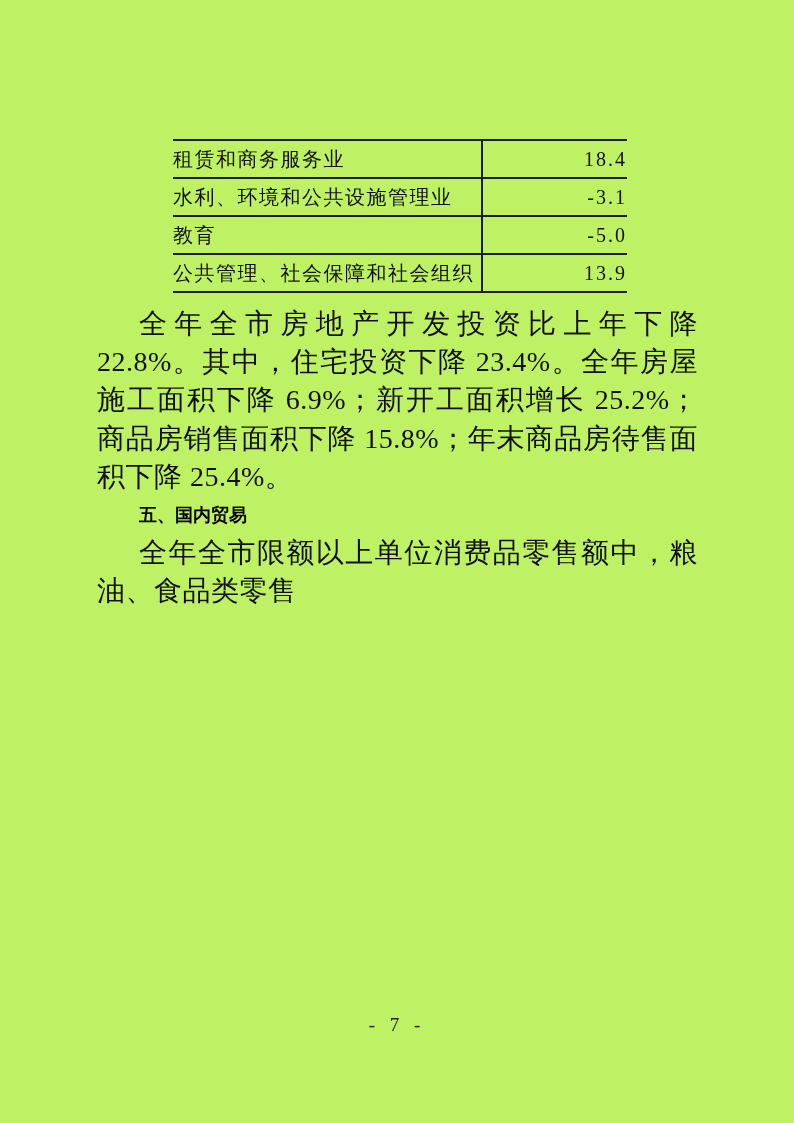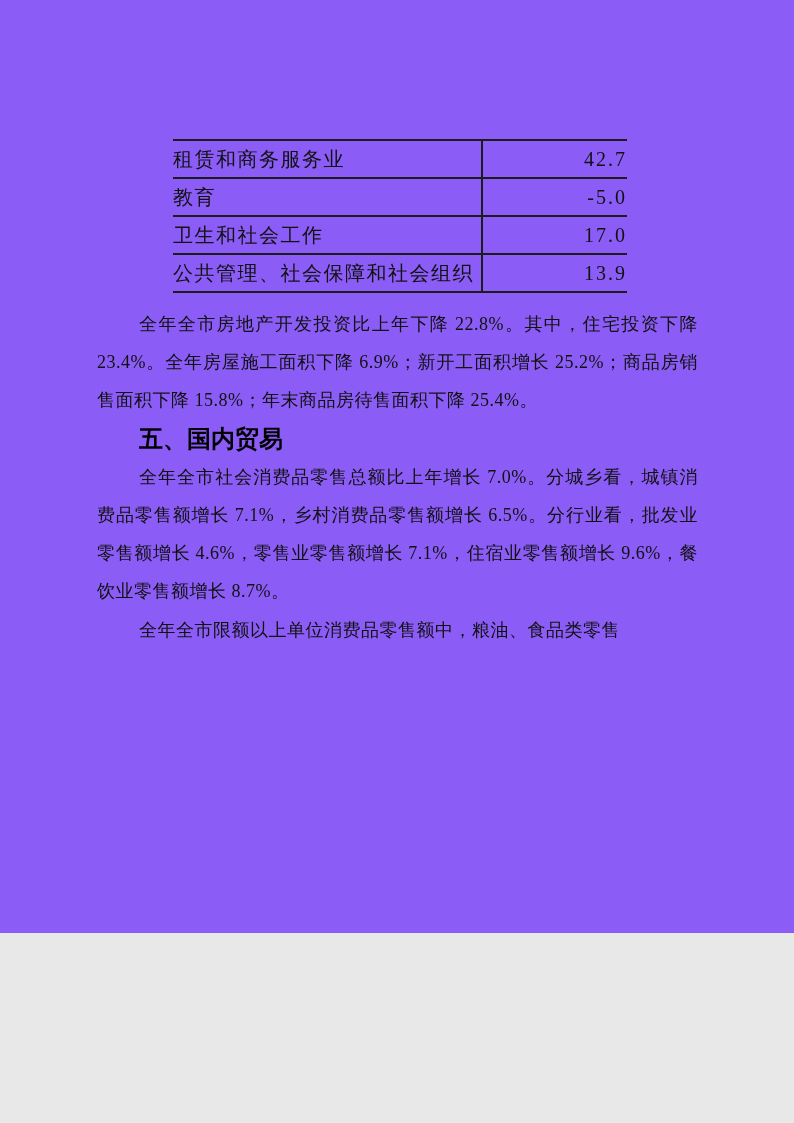"租赁和商务服务业" .page { background: #8b5cf6 -> #bef264; height: 933px -> 1123px }
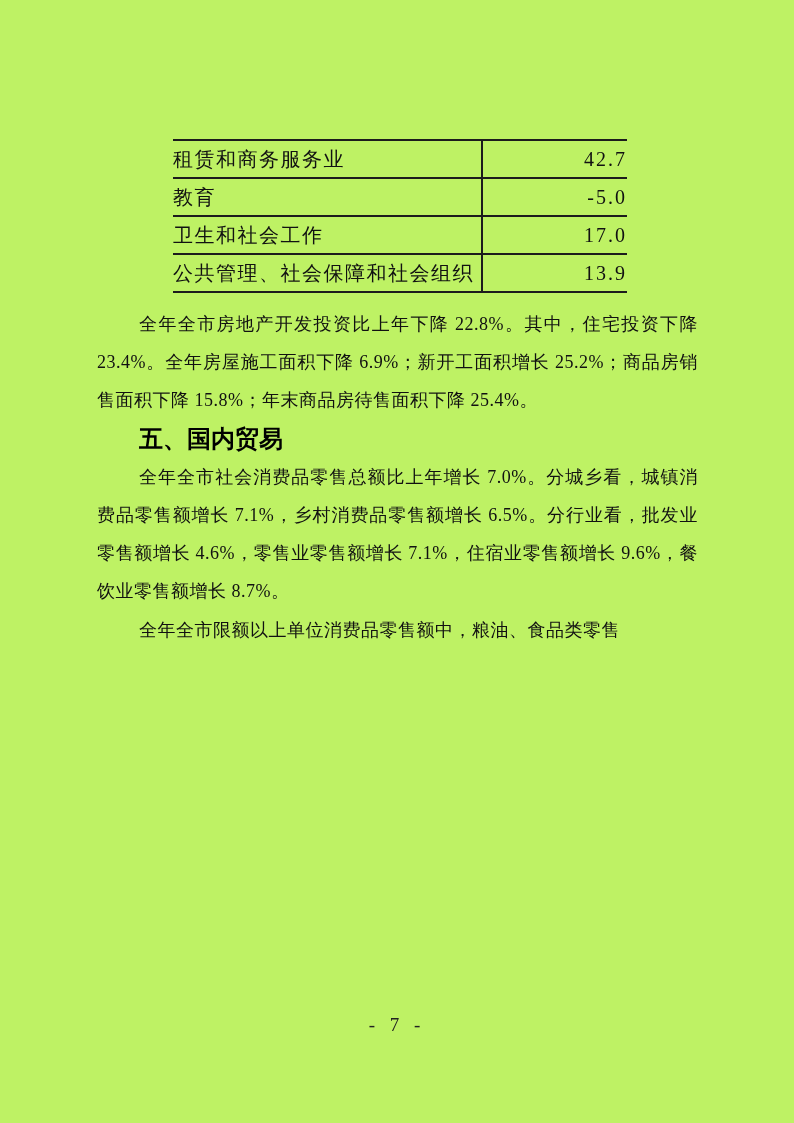"42.7" td.cell-value { text: 42.7 -> 18.4 }
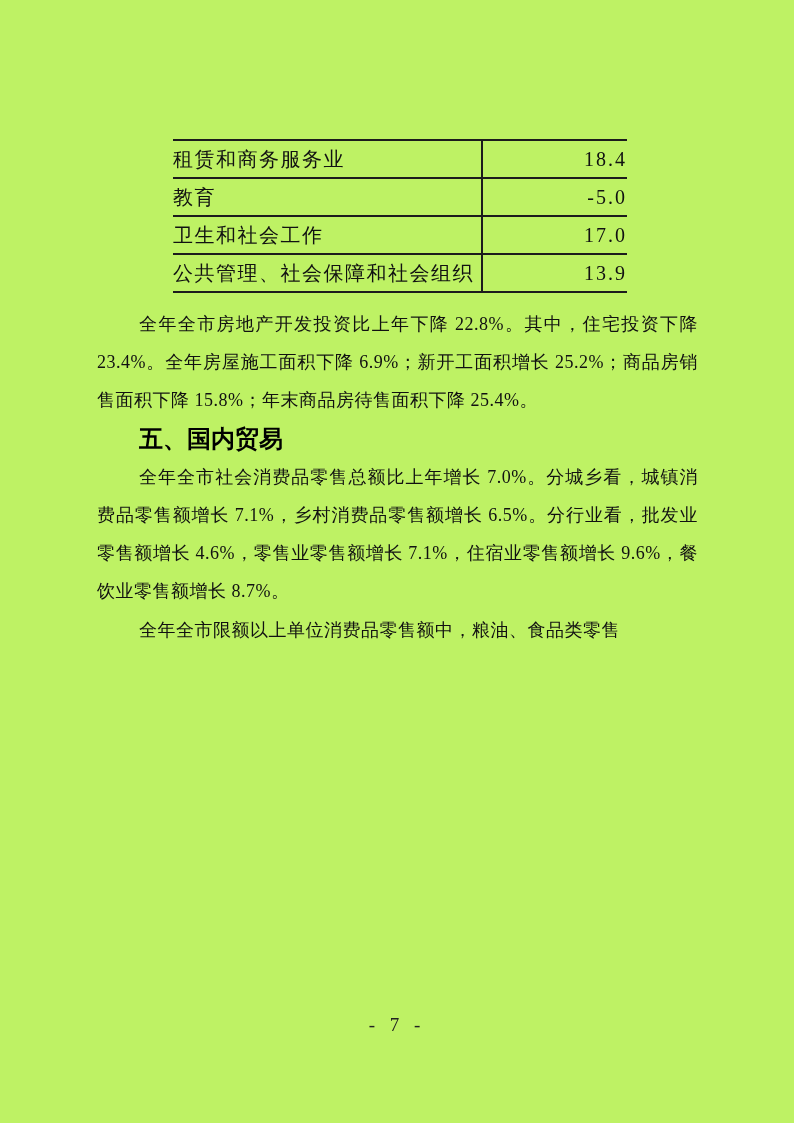"水利、环境和公共设施管理业" tr { html: none -> <tr> <td>水利、环境和公共设施管理业</td> <td>-3.1</td> </tr> }
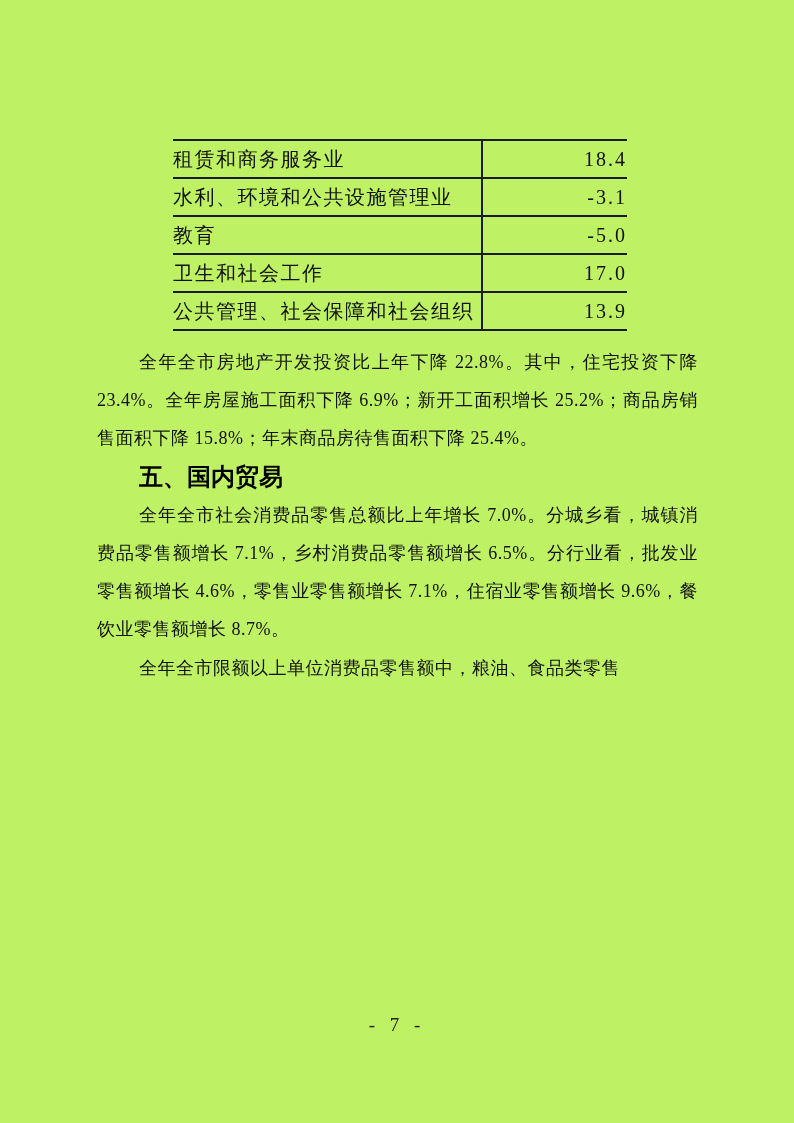"卫生和社会工作" tr { html: <tr> <td>卫生和社会工作</td> <td>17.0</td> </tr> -> none }
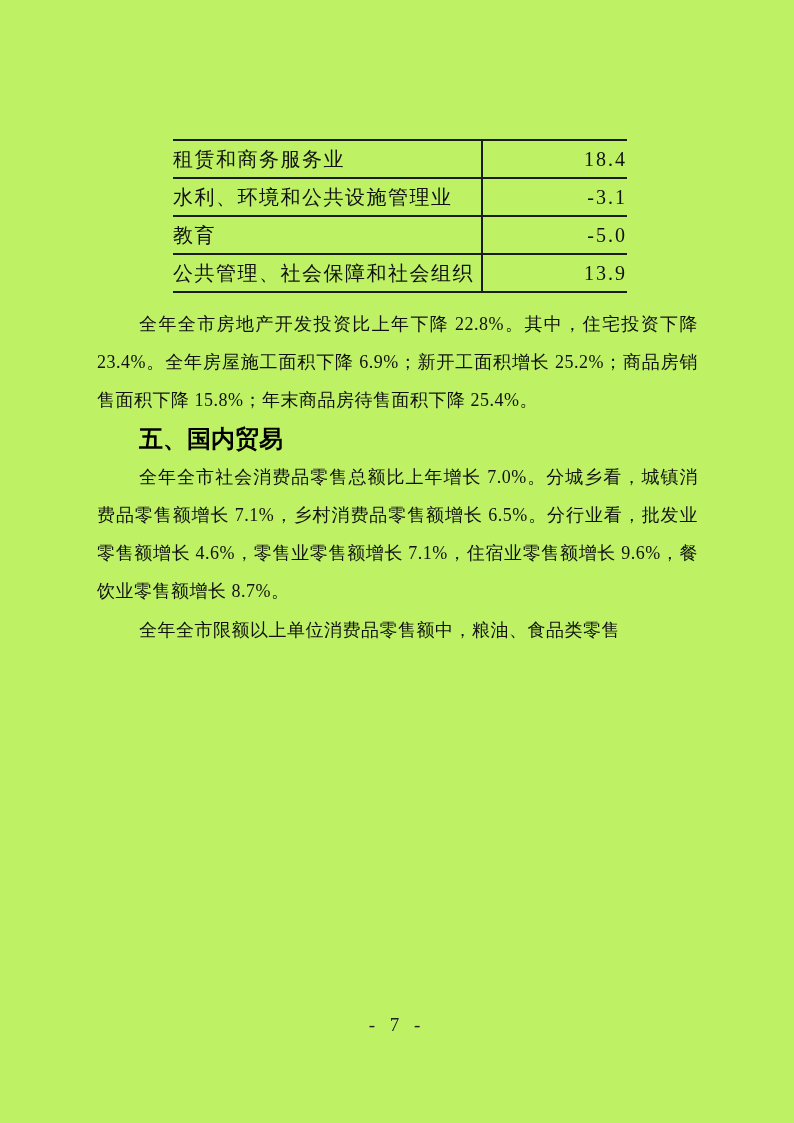"全年全市房地产开发投资比上年下降 22.8%。其中，住宅投资下降" .para { font-size: 18px -> 28px }
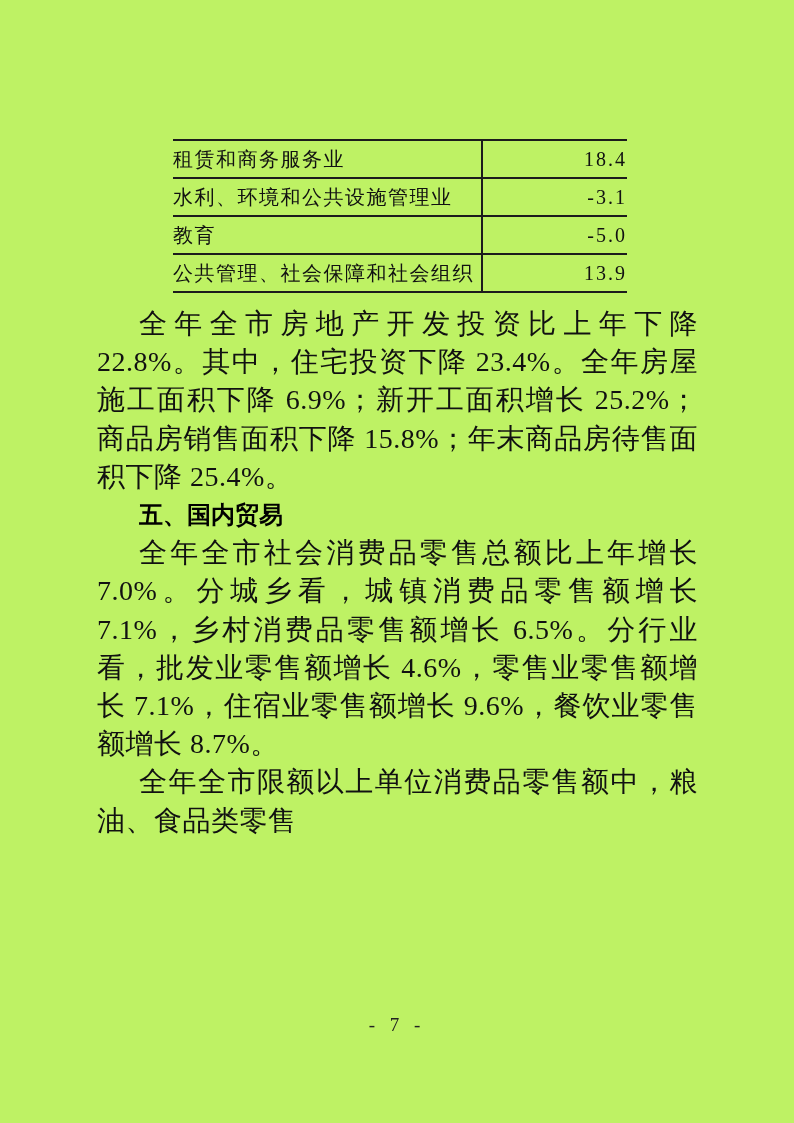"五、国内贸易" .section-heading { font-size: 24px -> 18px }
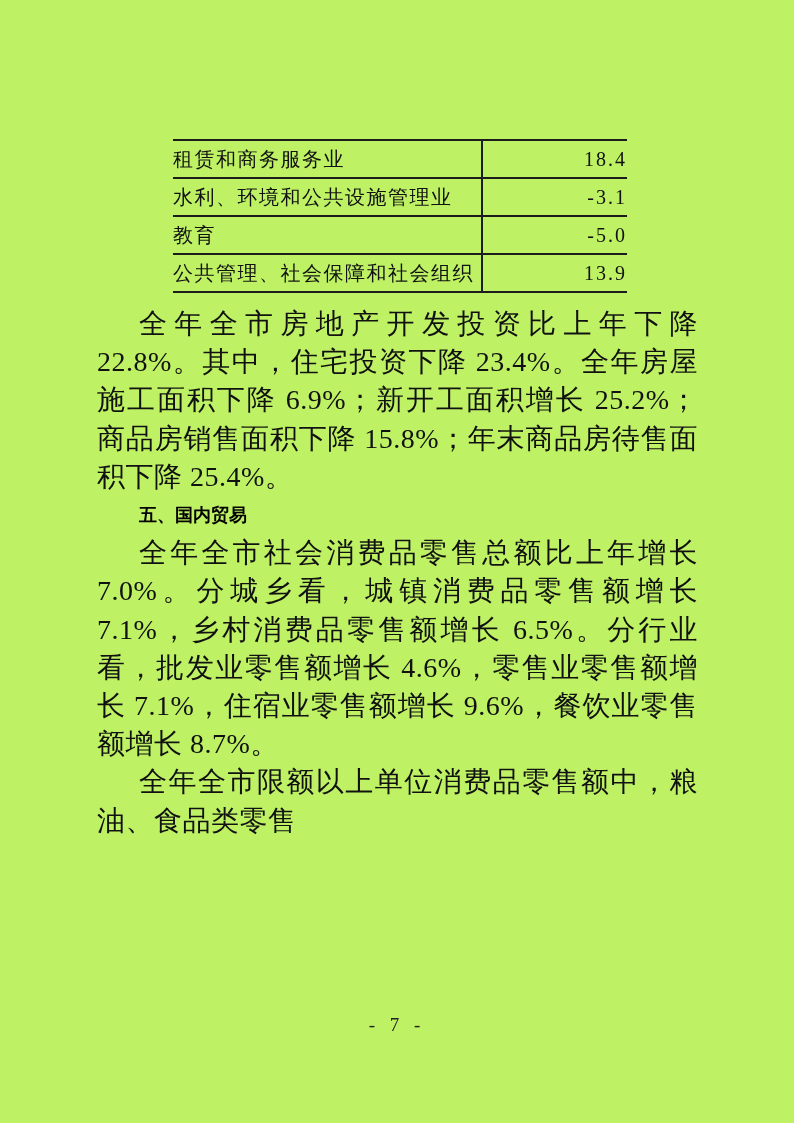"全年全市社会消费品零售总额比上年增长 7.0%。分城乡看，城镇消费品零售额增长" p.para { html: <p>全年全市社会消费品零售总额比上年增长 7.0%。分城乡看，城镇消费品零售额增长 7.1%，乡村消费品零售额增长 6.5%。分行业看，批发业零售额增长 4.6%，零售业零售额增长 7.1%，住宿业零售额增长 9.6%，餐饮业零售额增长 8.7%。</p> -> none }
